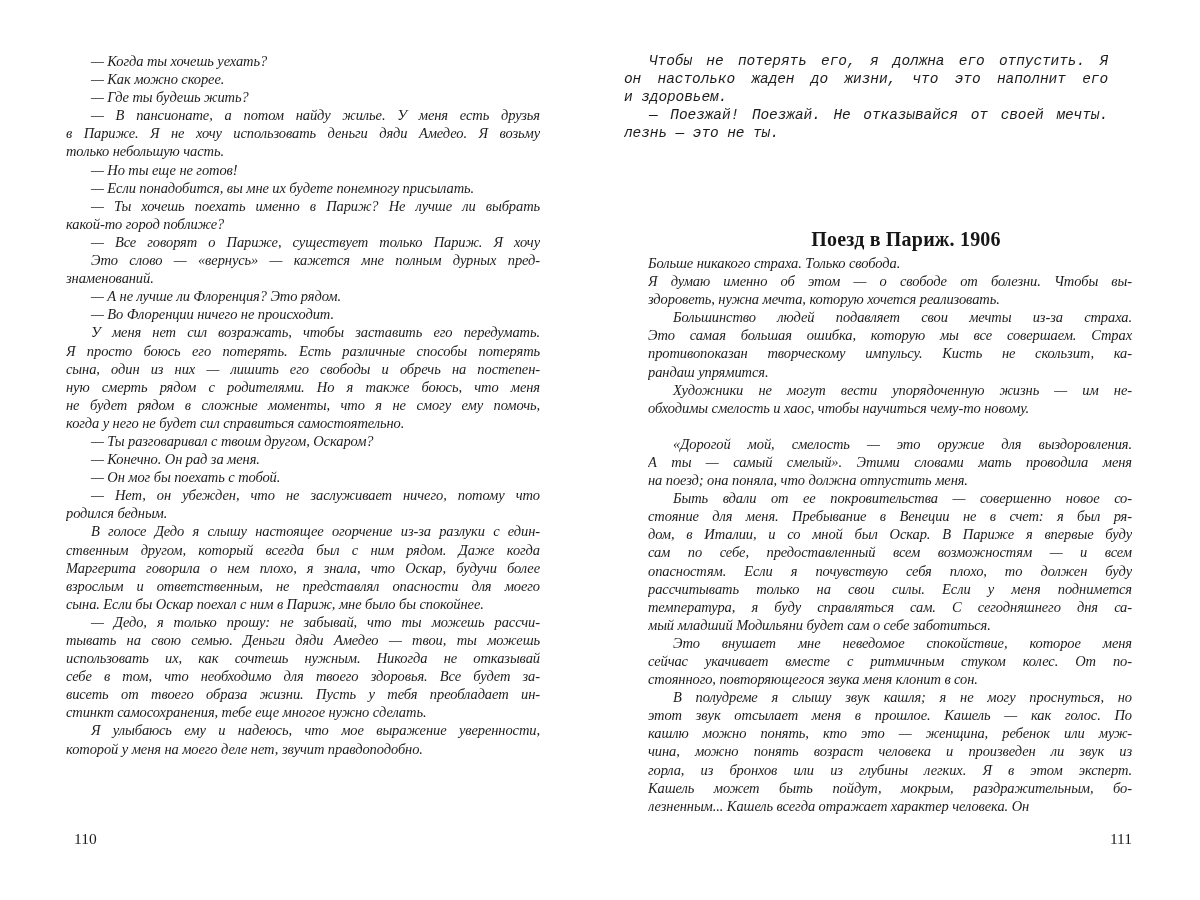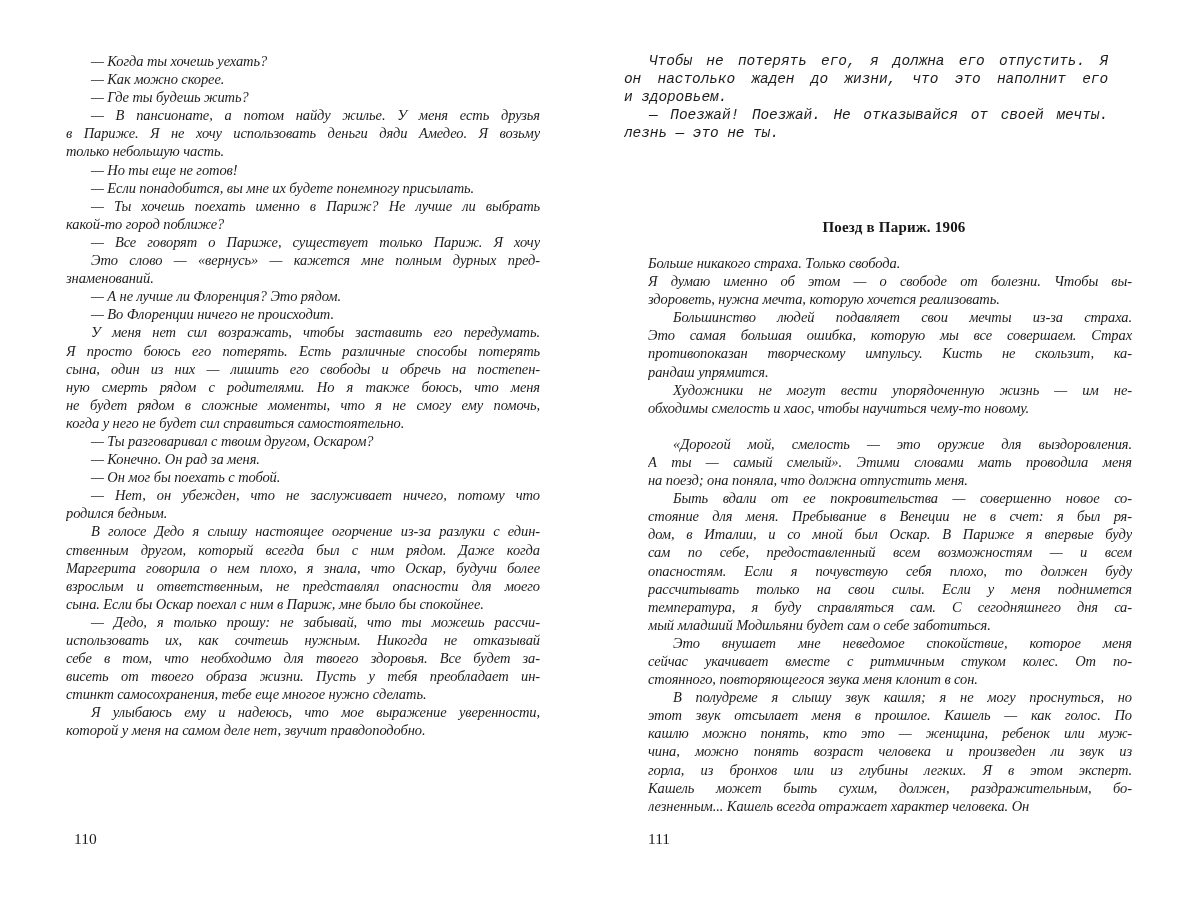"Поезд в Париж. 1906" .chapter-heading { font-size: 15px -> 20px; margin: 4px -> 16px }
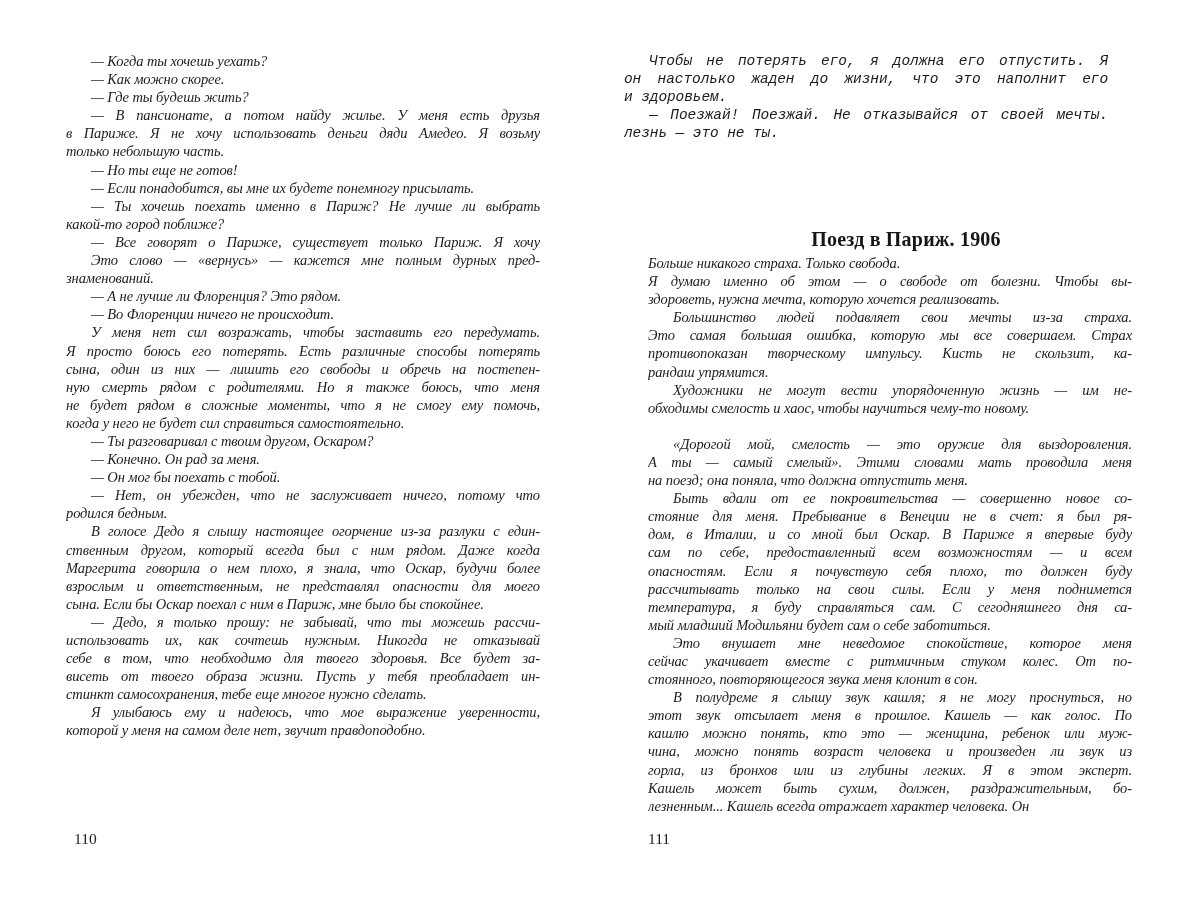"тывать на свою семью. Деньги" div.line { html: none -> <div>тывать на свою семью. Деньги дяди Амедео — твои, ты можешь</div> }
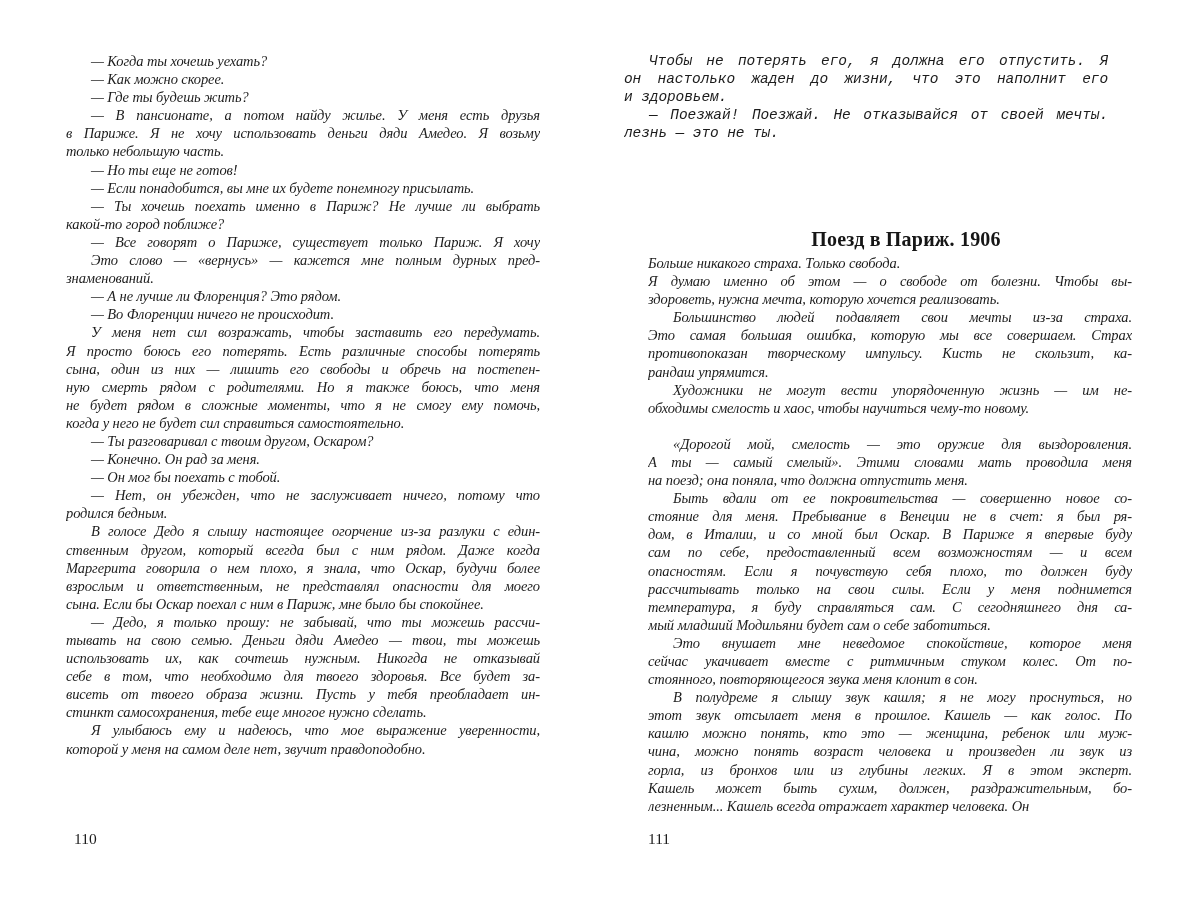"которой у меня на самом" div.line { text: самом -> моего }
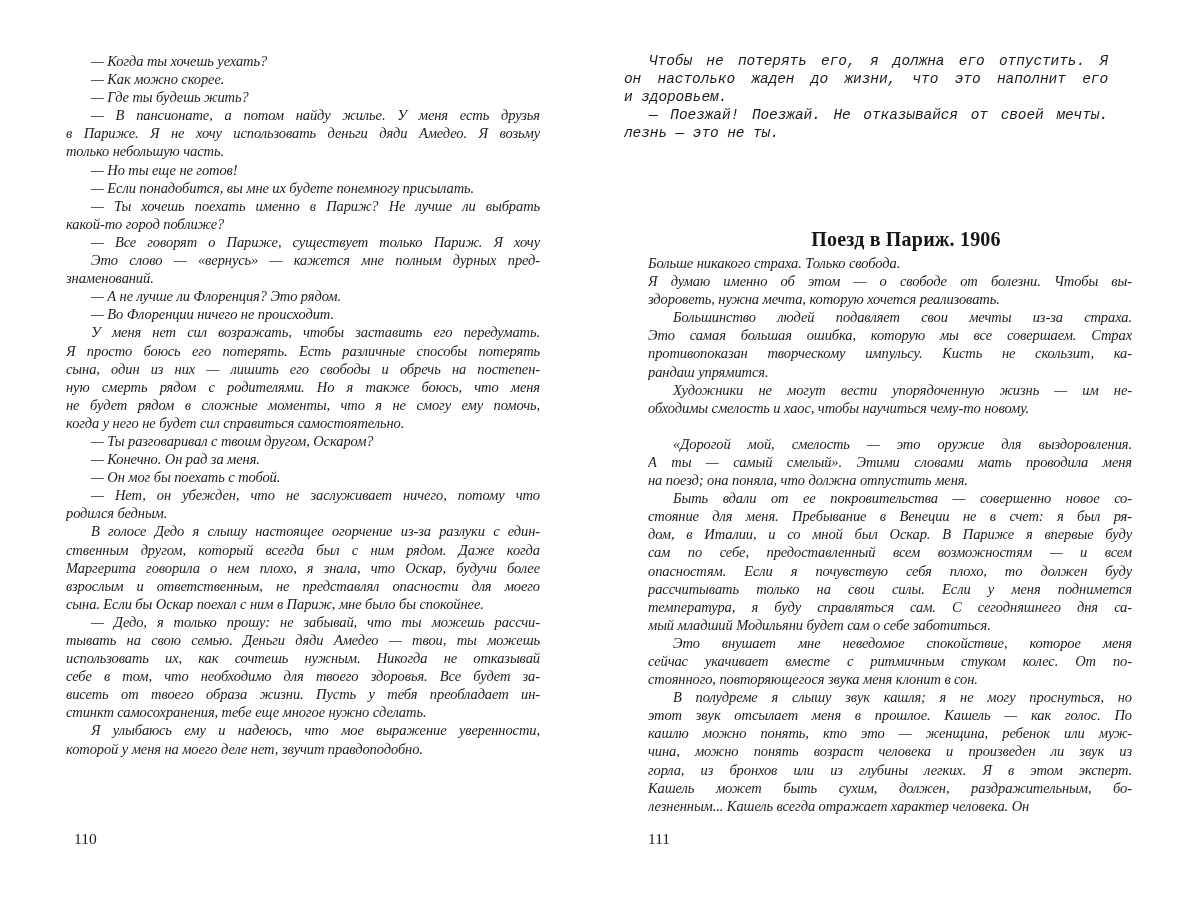"Кашель может быть сухим, должен," div.line { text: сухим, должен -> пойдут, мокрым }
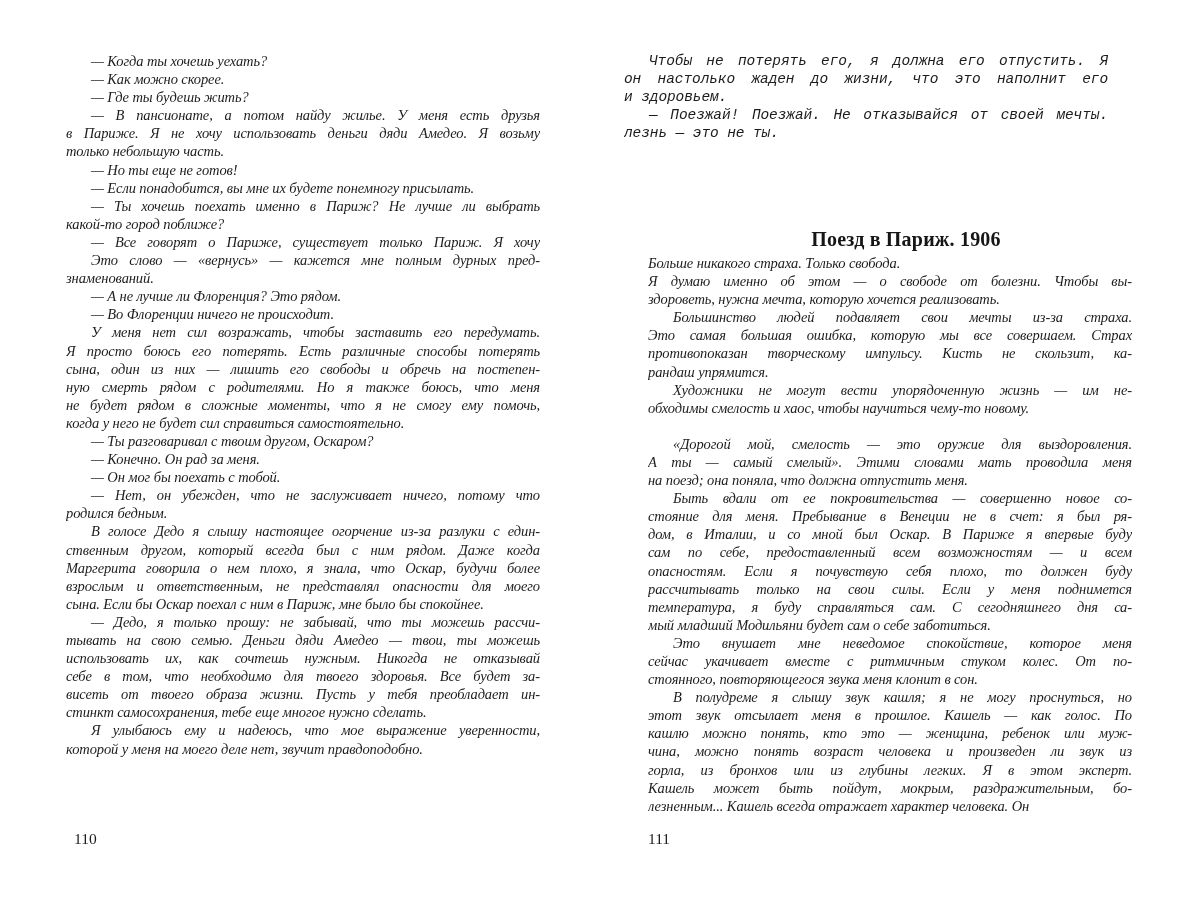"111" #page-num-right { text-align: none -> right }
